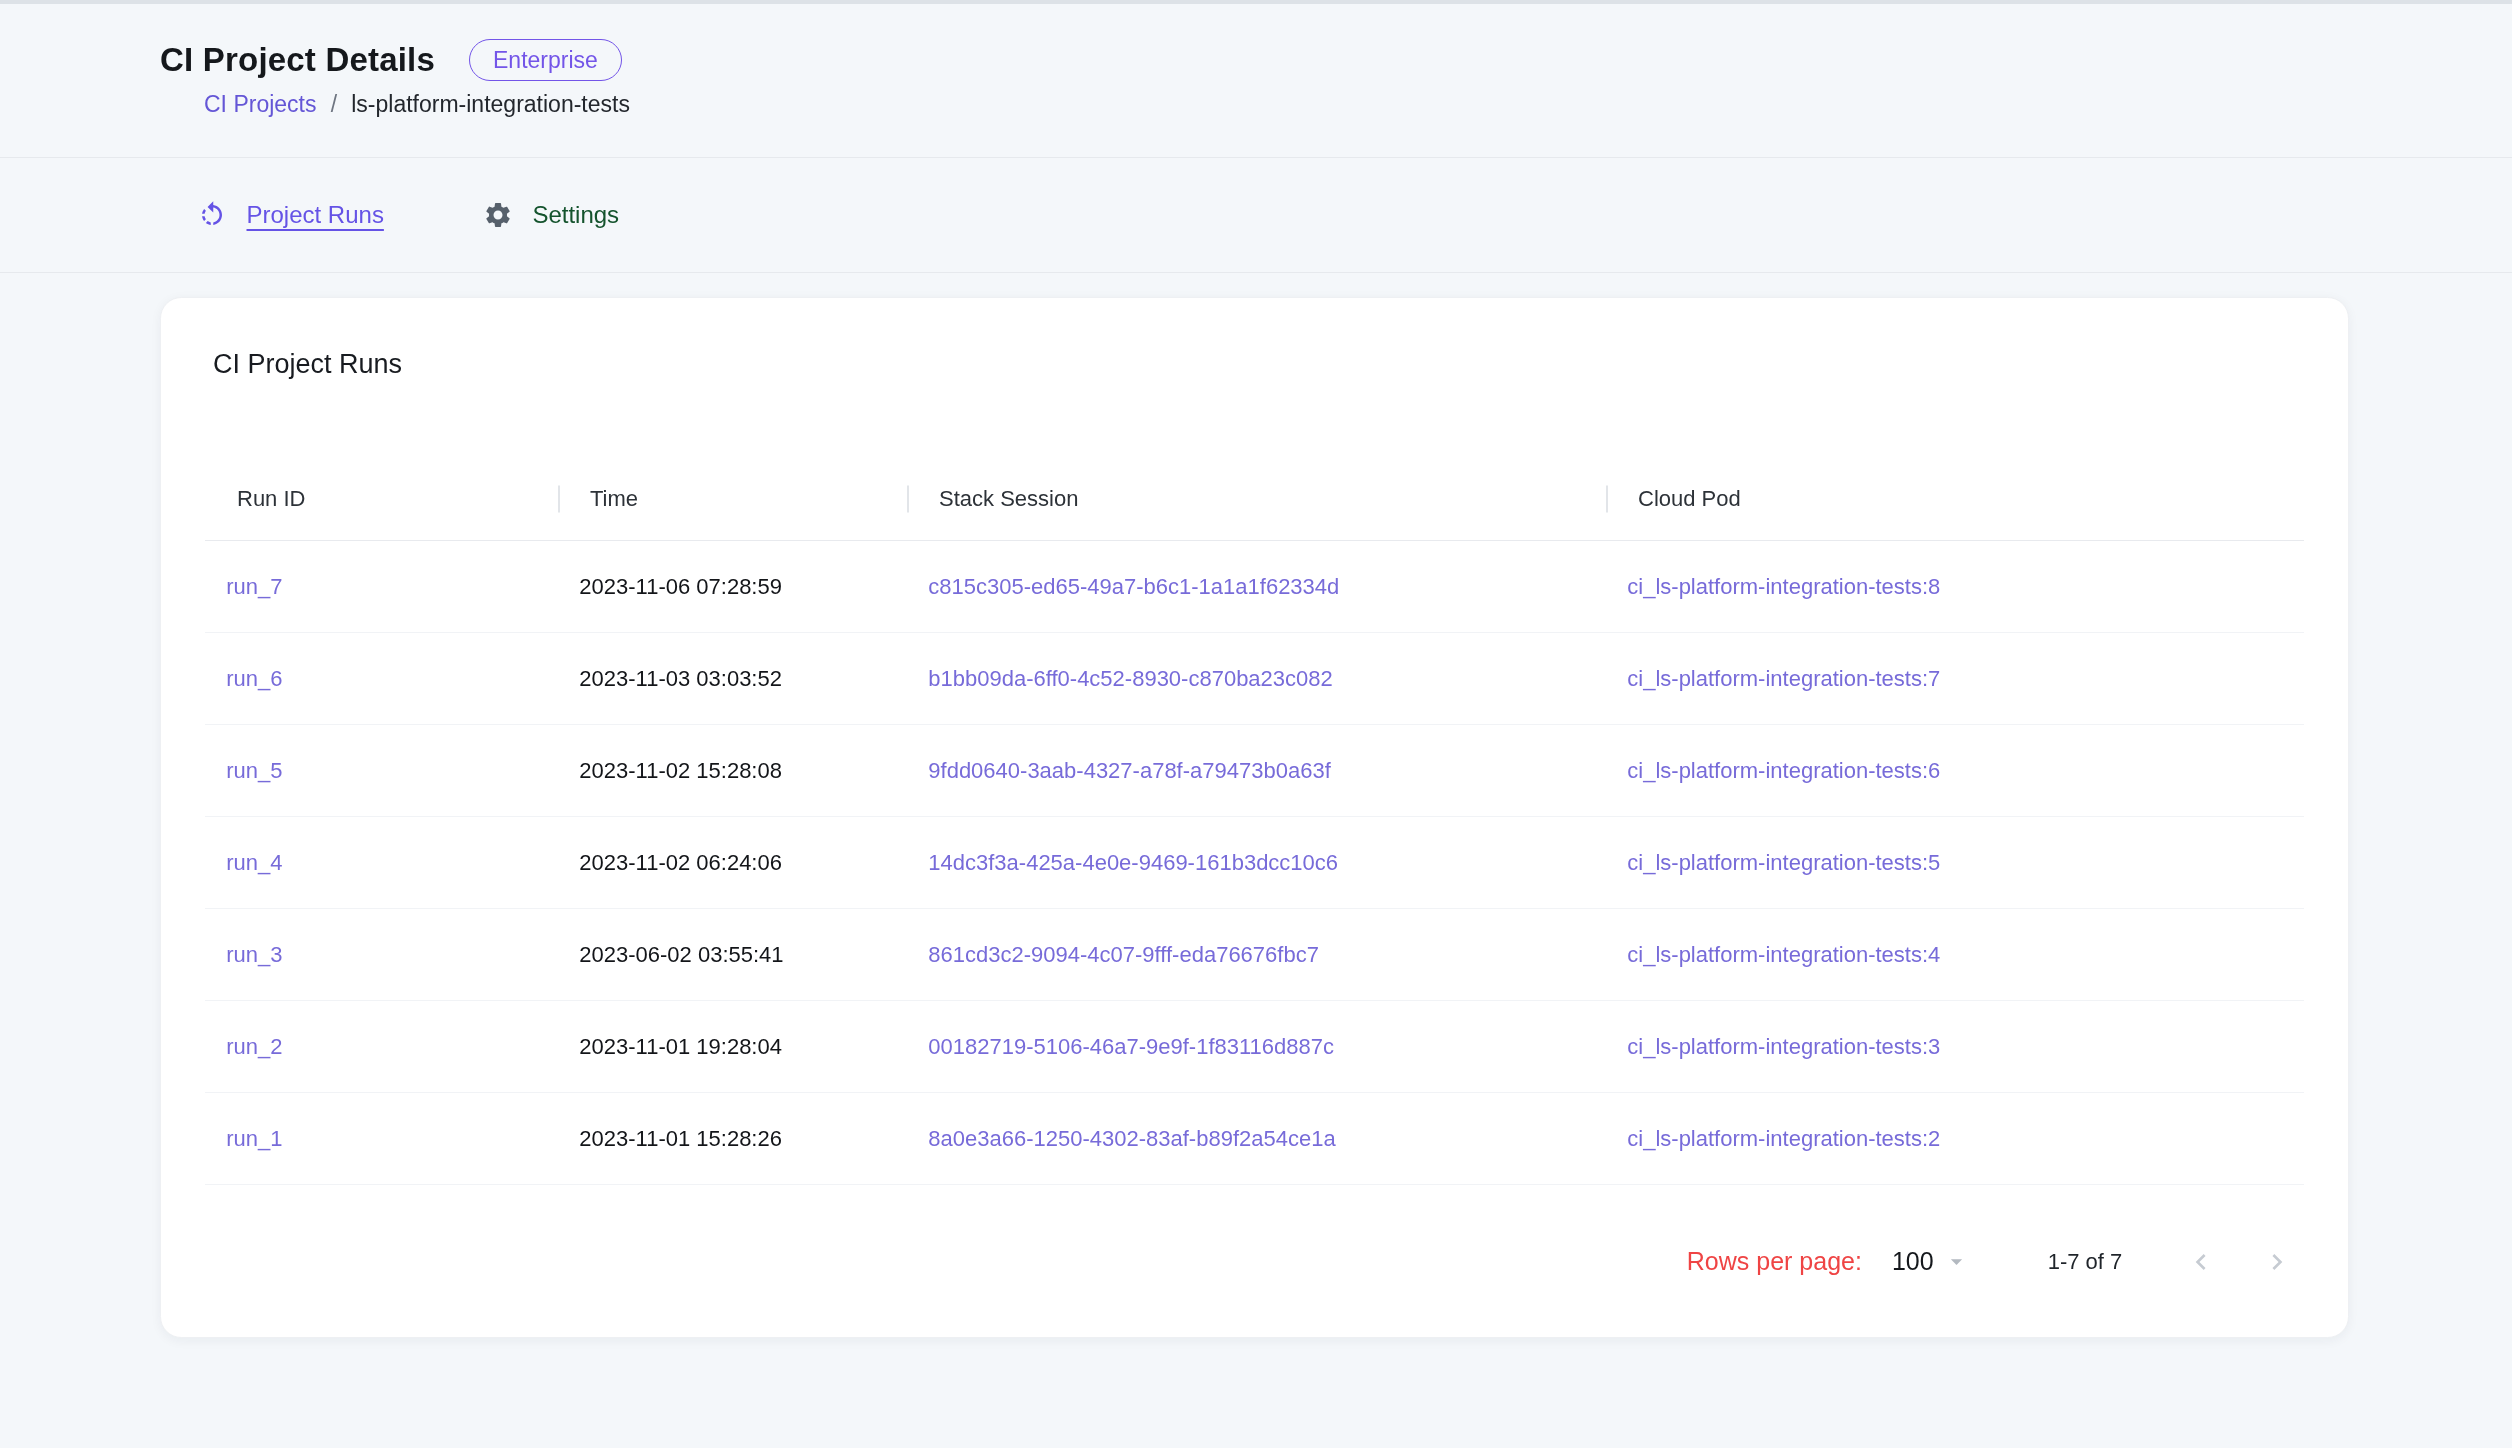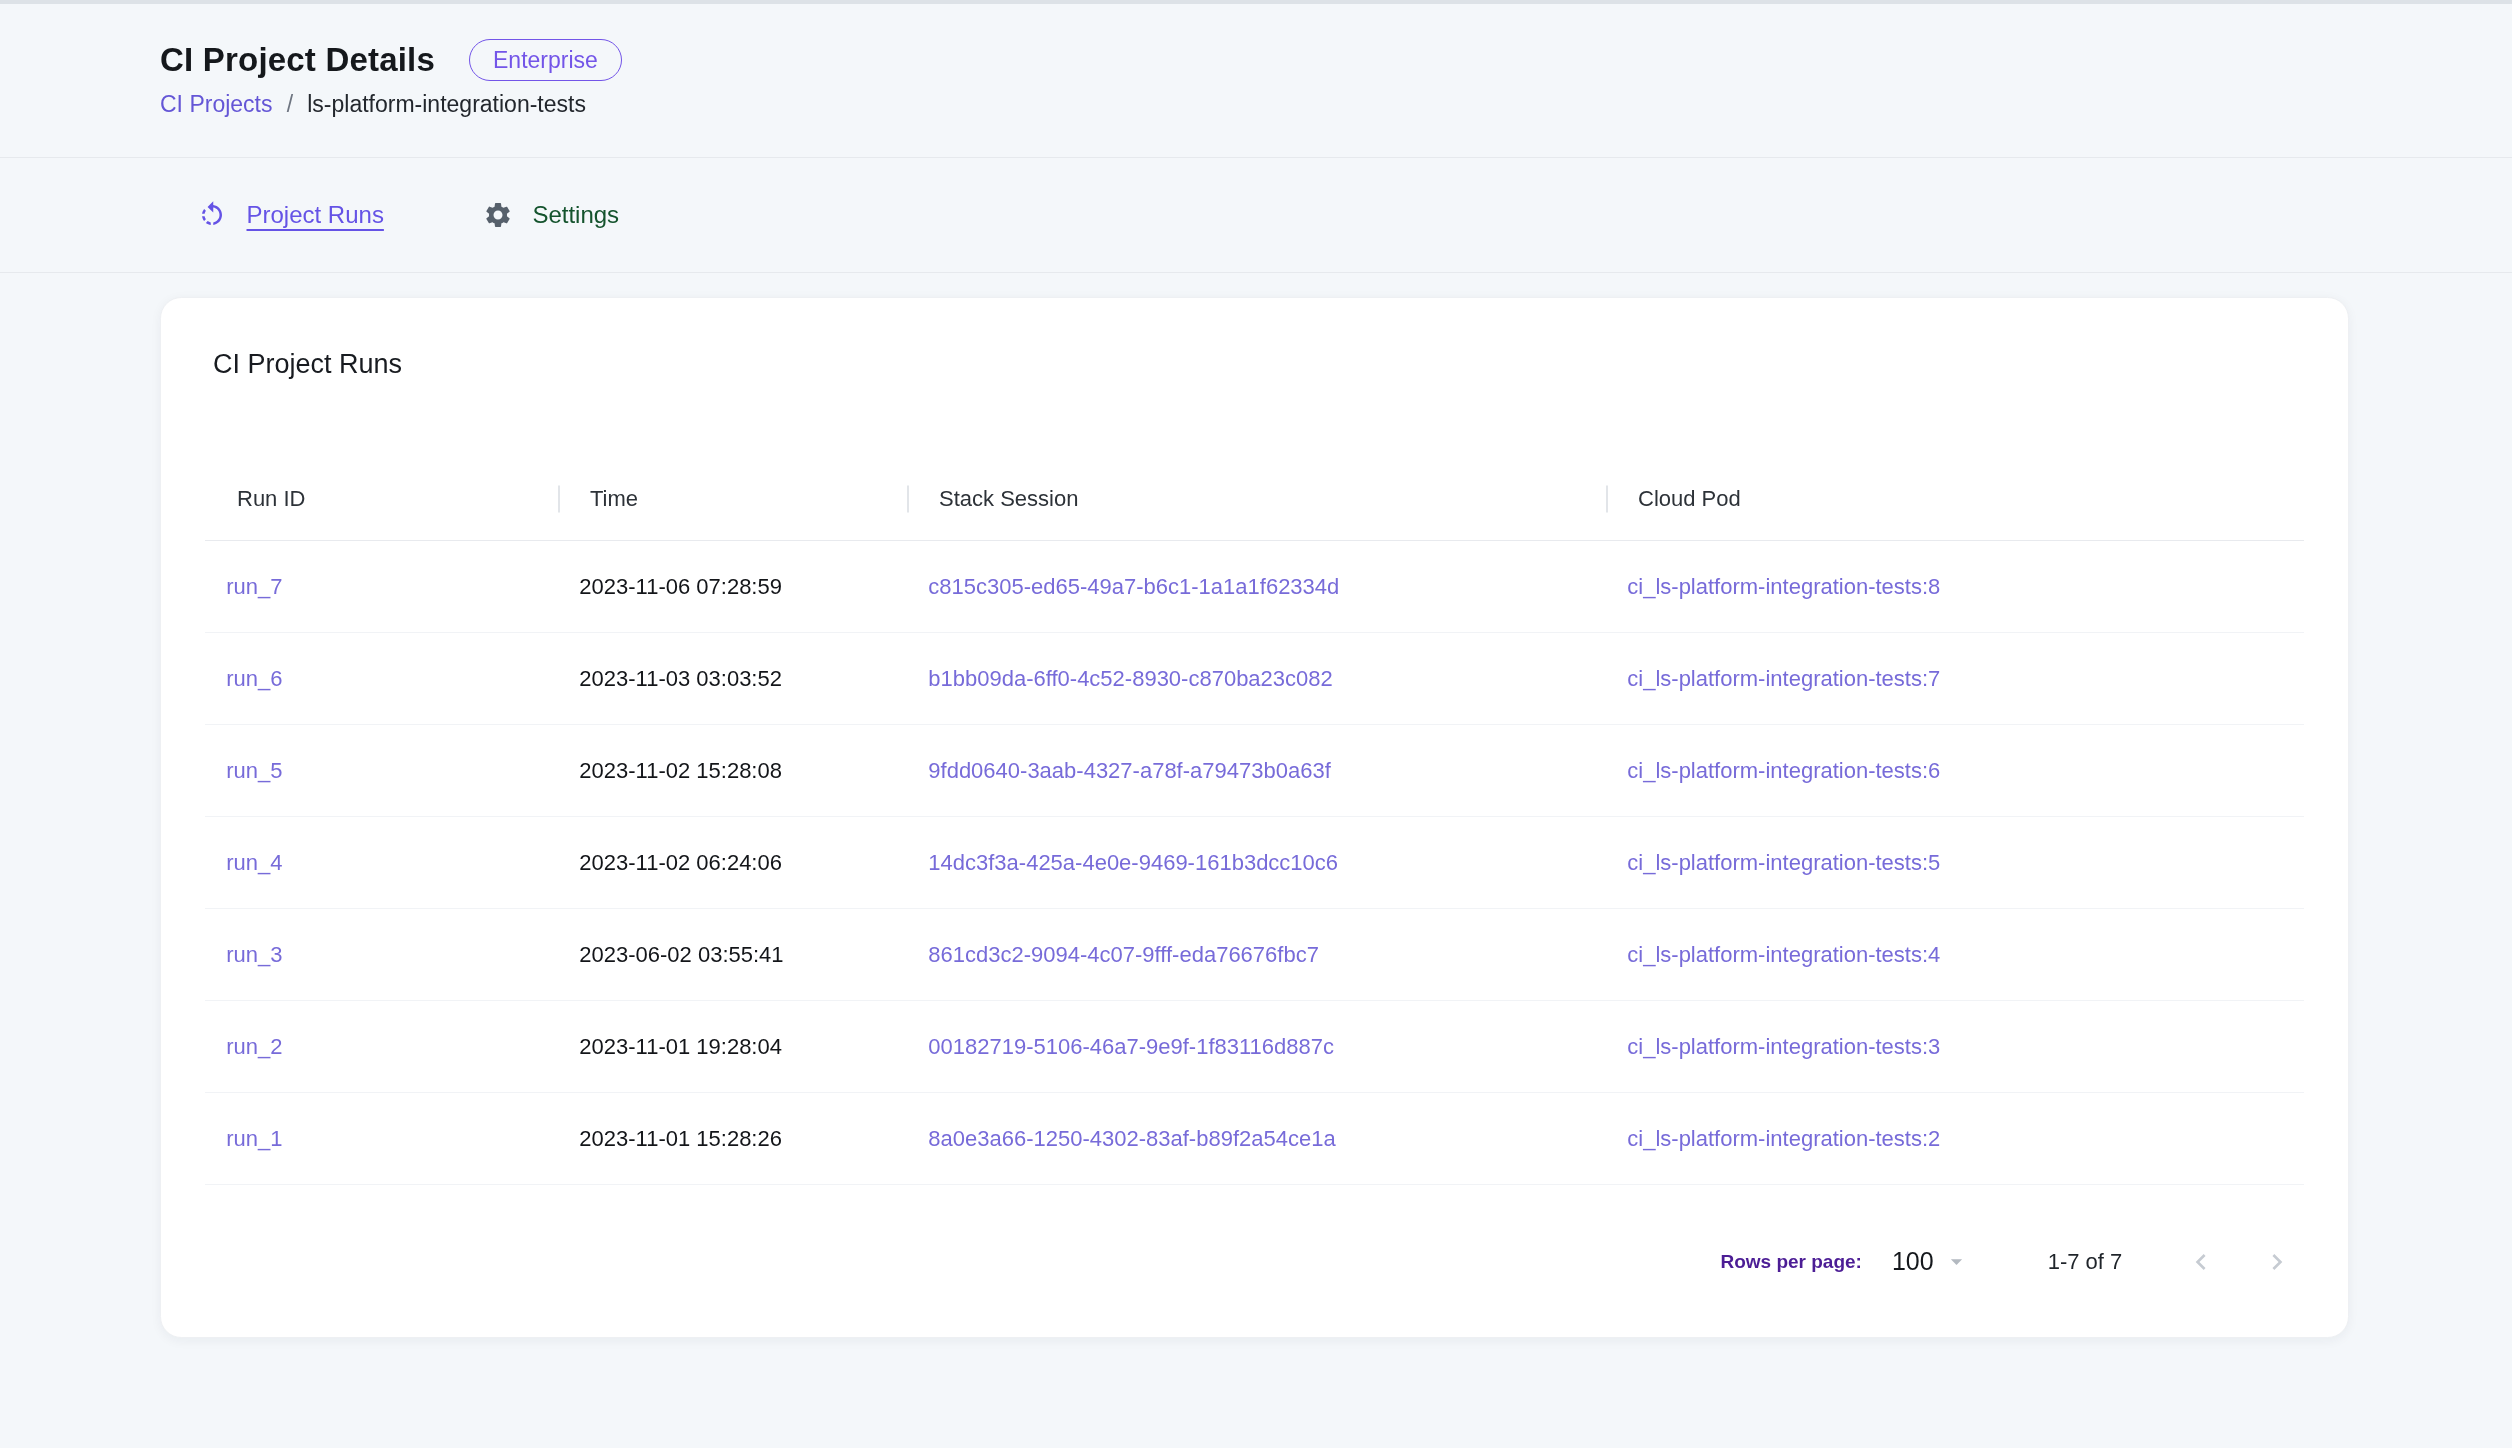"CI Projects" .breadcrumb { margin-left: none -> 44px }
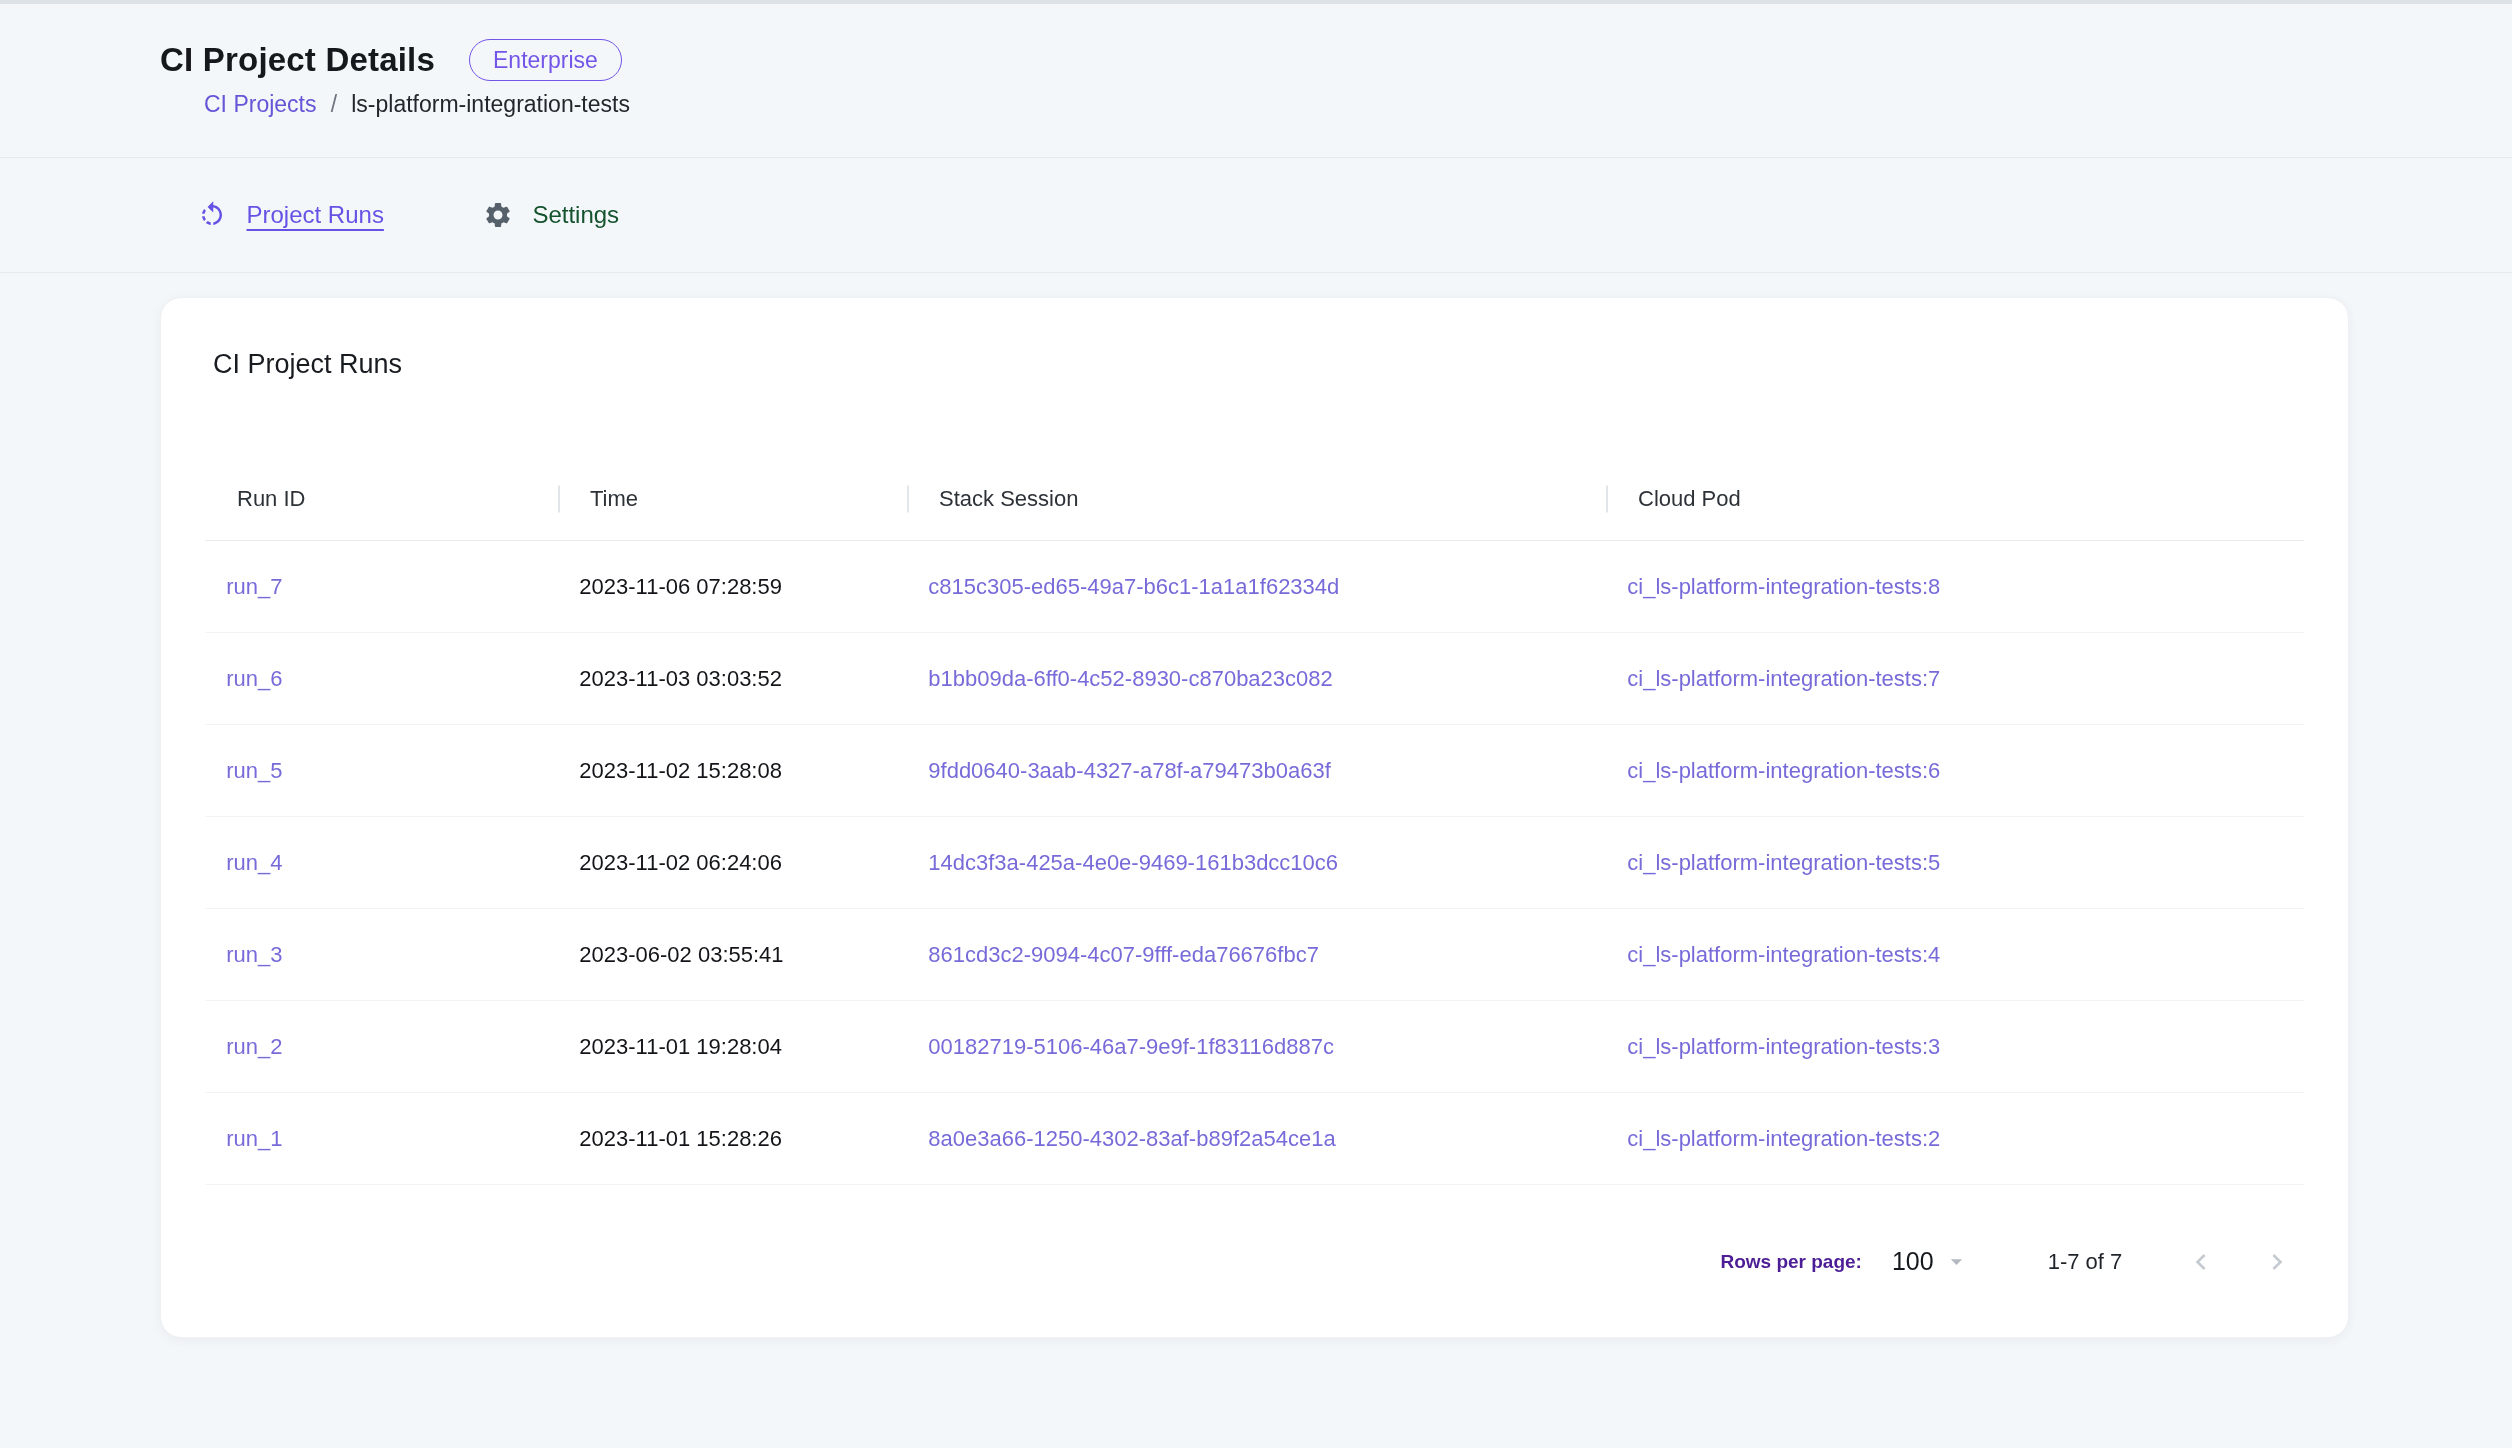"Rows per page:" .pp-label { color: #4c1d95 -> #ef4444; font-size: 19px -> 25px; font-weight: bold -> none }
